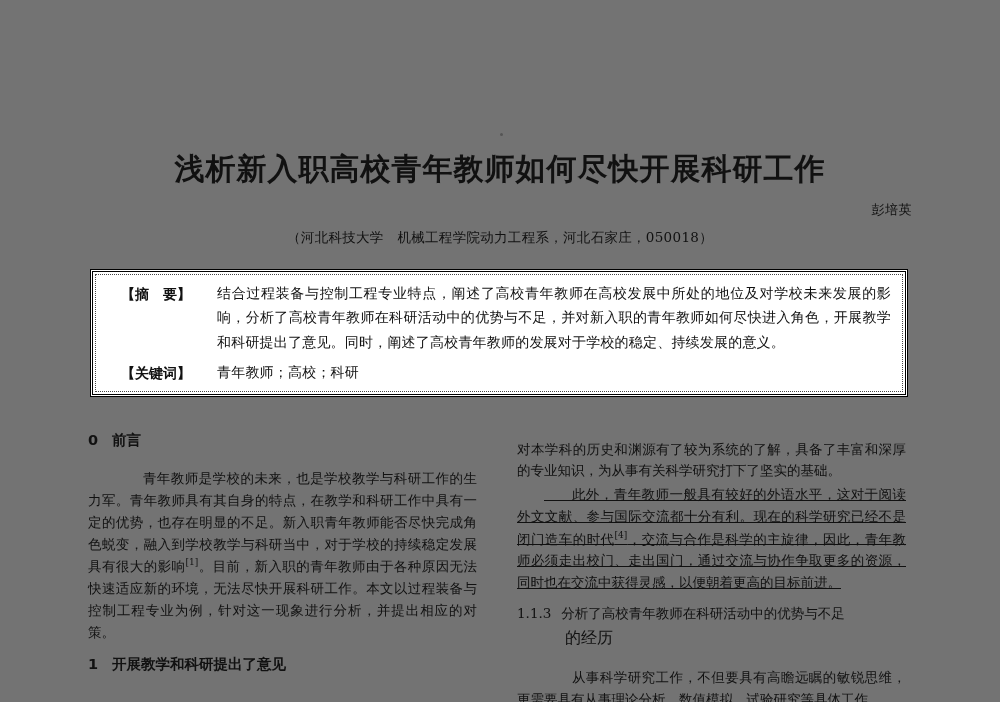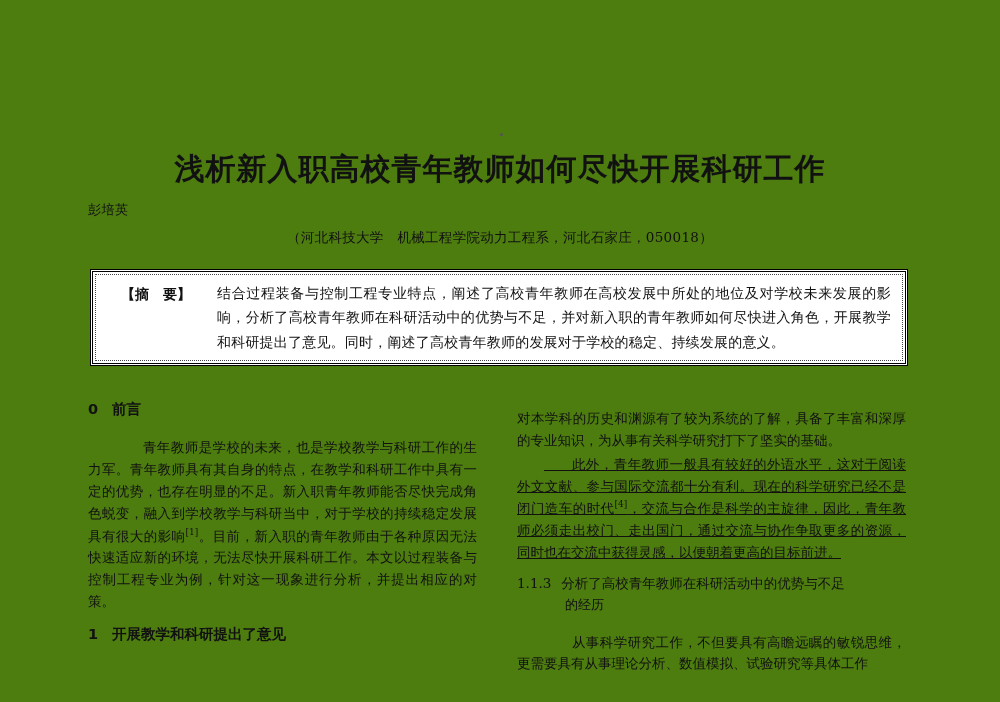"浅析新入职高校青年教师如何尽快开展科研工作" .page { background: #4d7c0f -> #737373 }
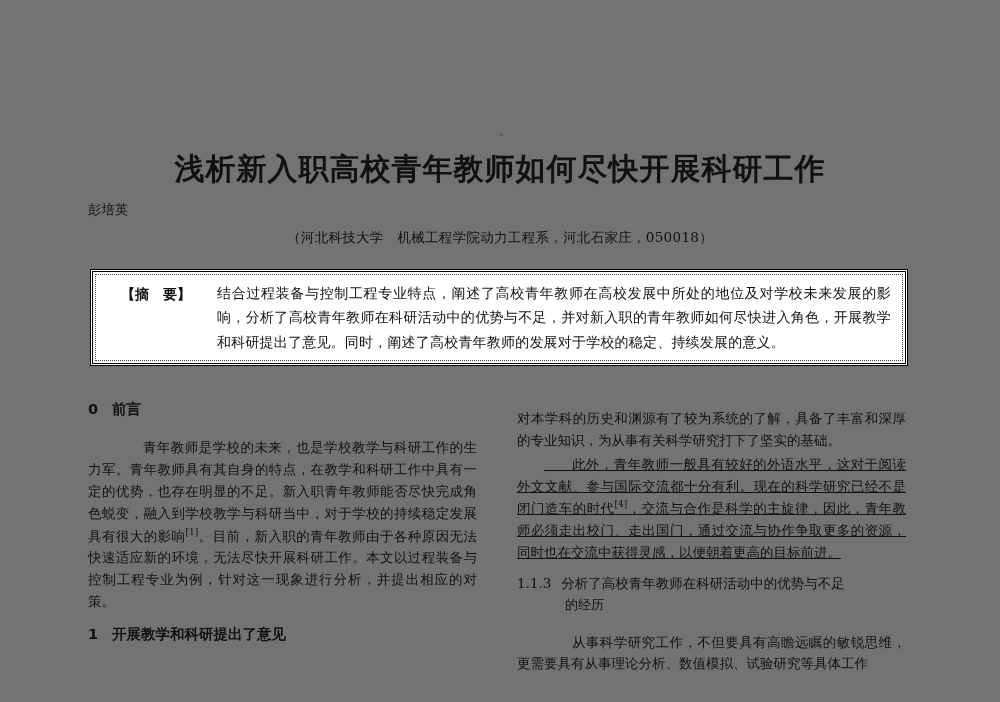"彭培英" .author { text-align: left -> right }
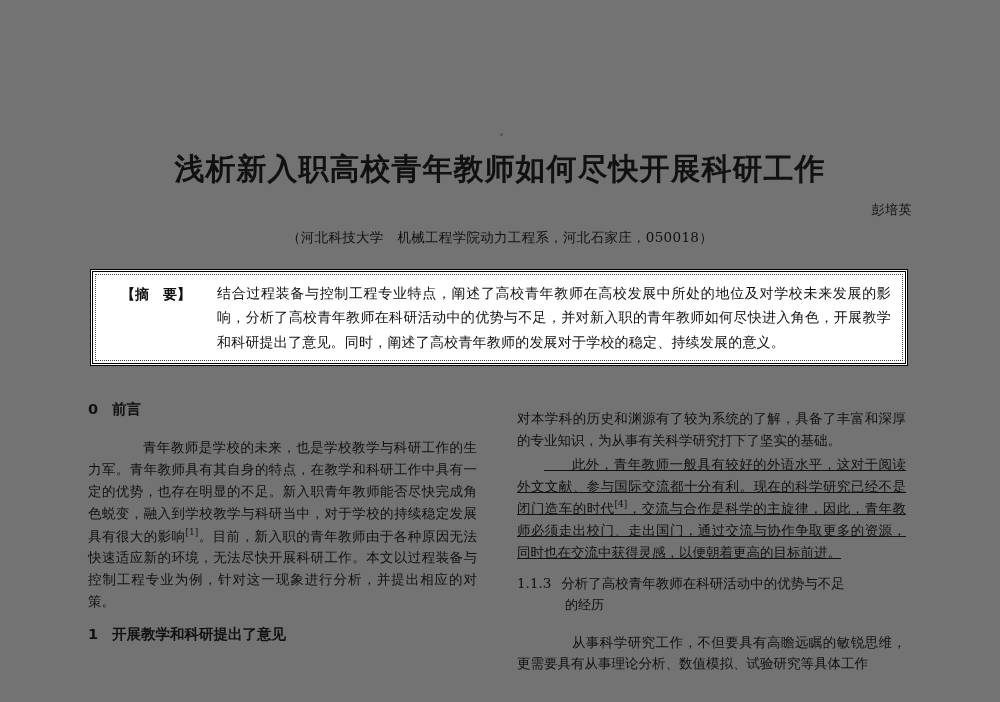"【关键词】" div.abs-row { html: none -> <div> <div>【关键词】</div> <div>青年教师；高校；科研</div> </div> }
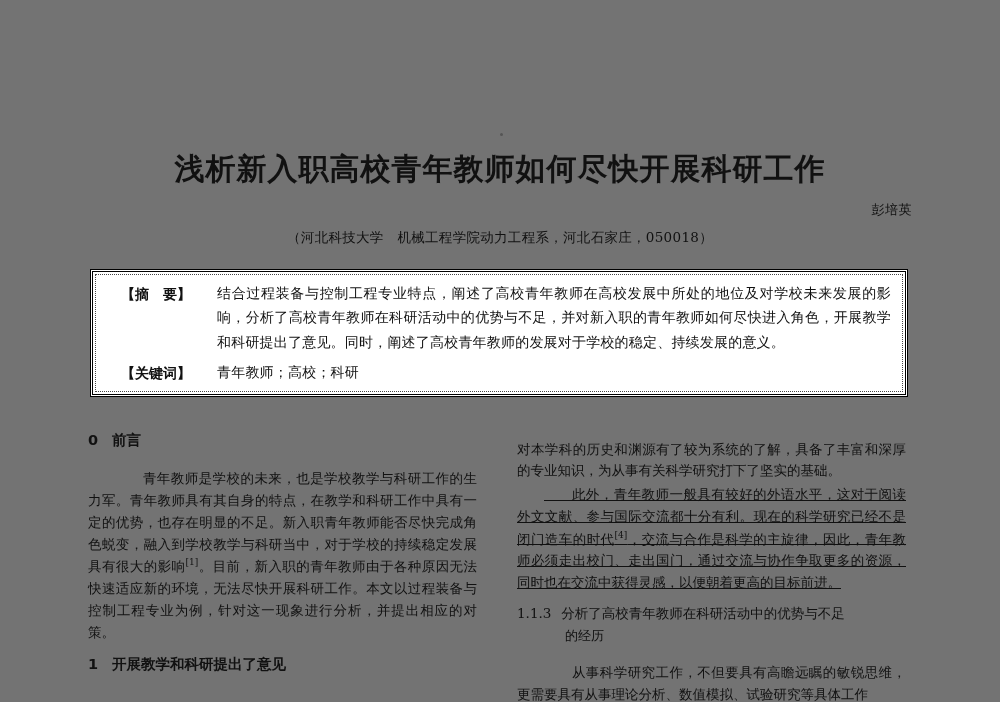"的经历" .sub-head-2 { font-size: 13px -> 16px }
